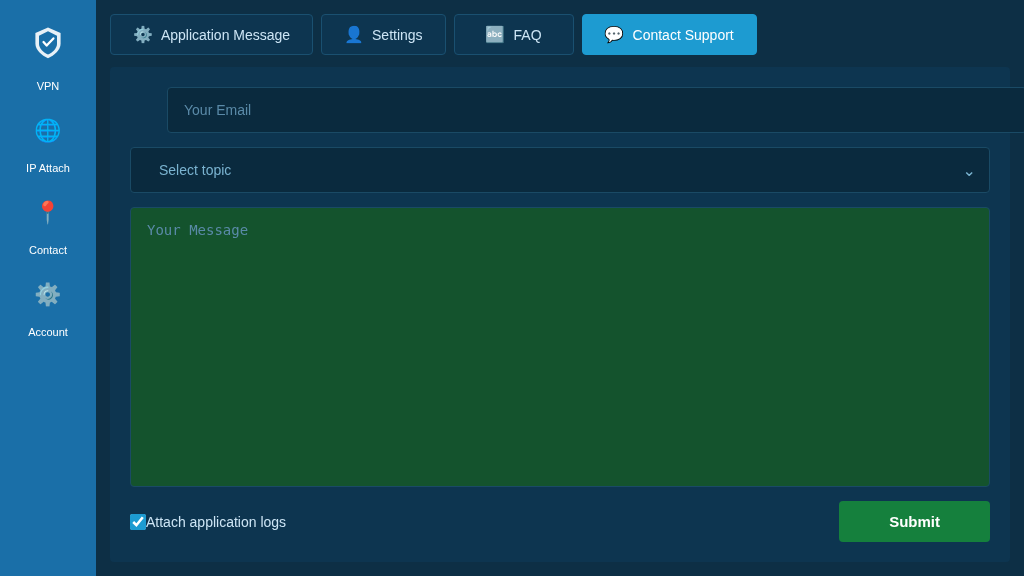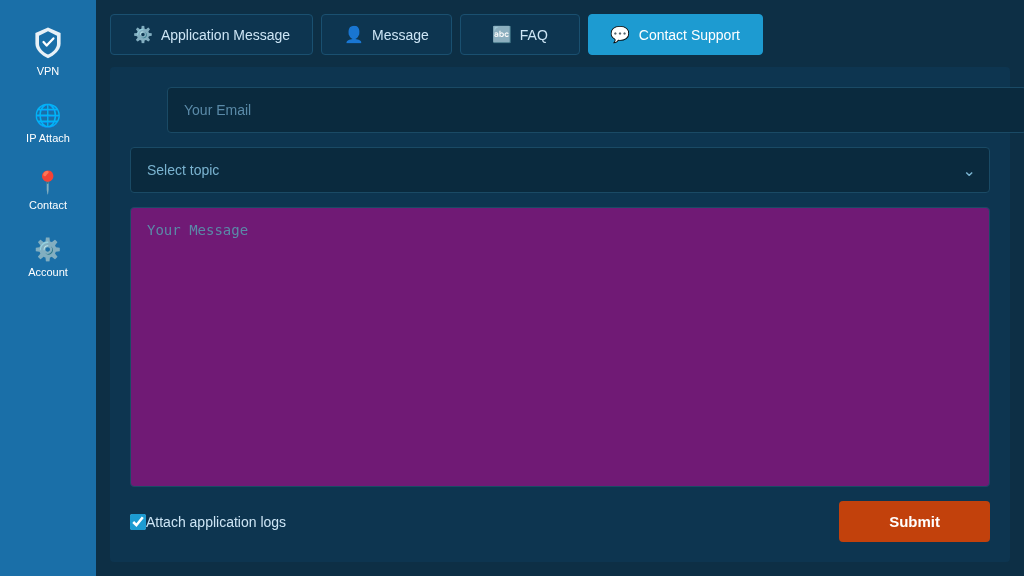"Message" span { text: Message -> Settings }
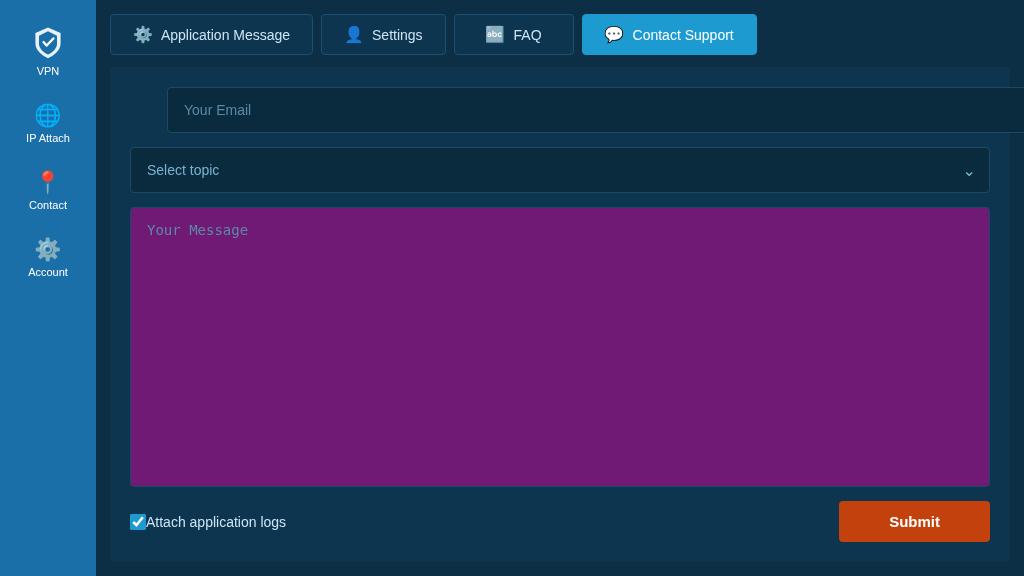"VPN" .sidebar-item { gap: 5px -> 20px }
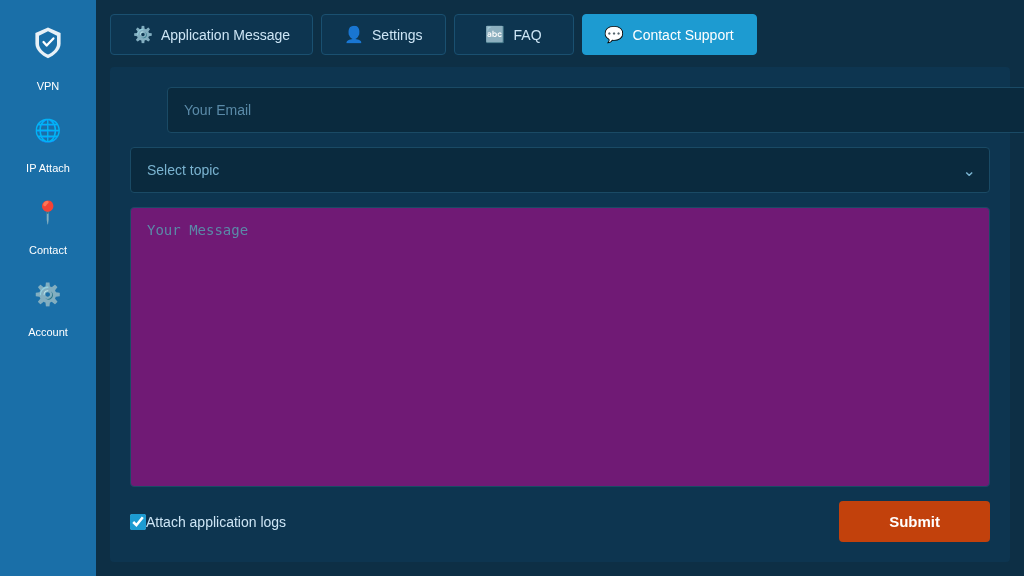"Select topic" .form-select { padding: 14px 16px -> 14px 28px }
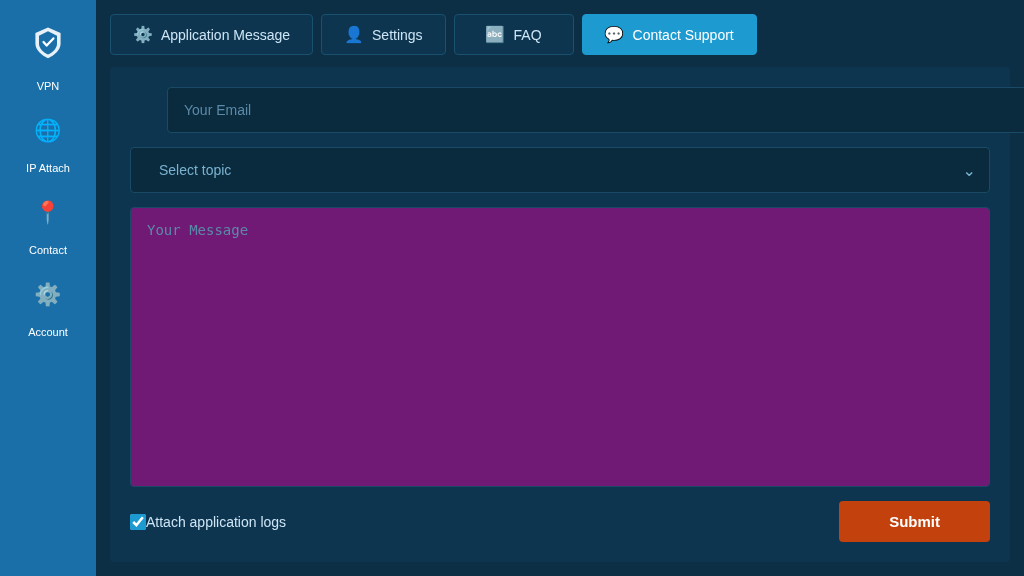"Your Message" .form-textarea { background: #701a75 -> #14532d }
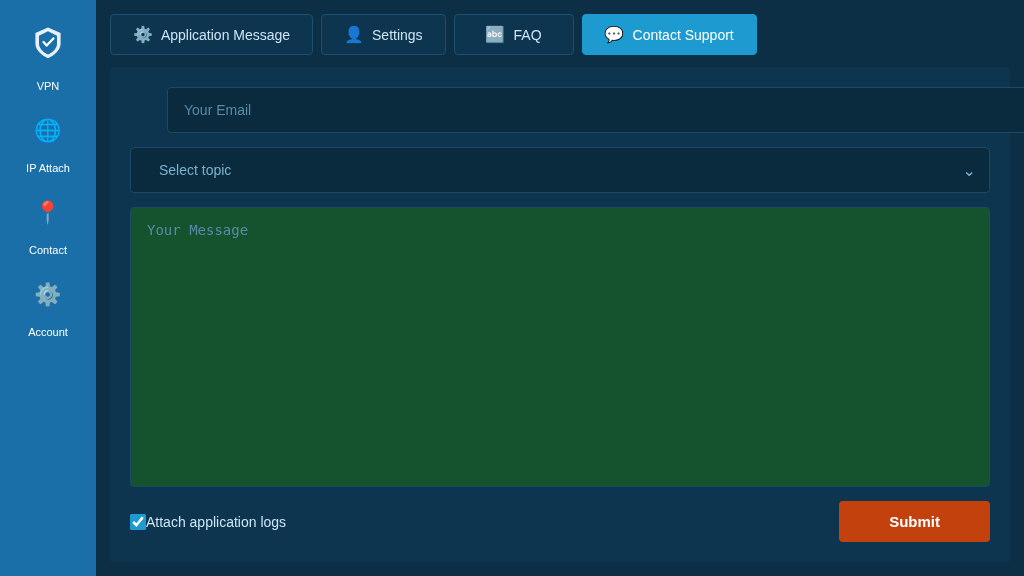"Submit" .submit-btn { background: #c2410c -> #15803d }
